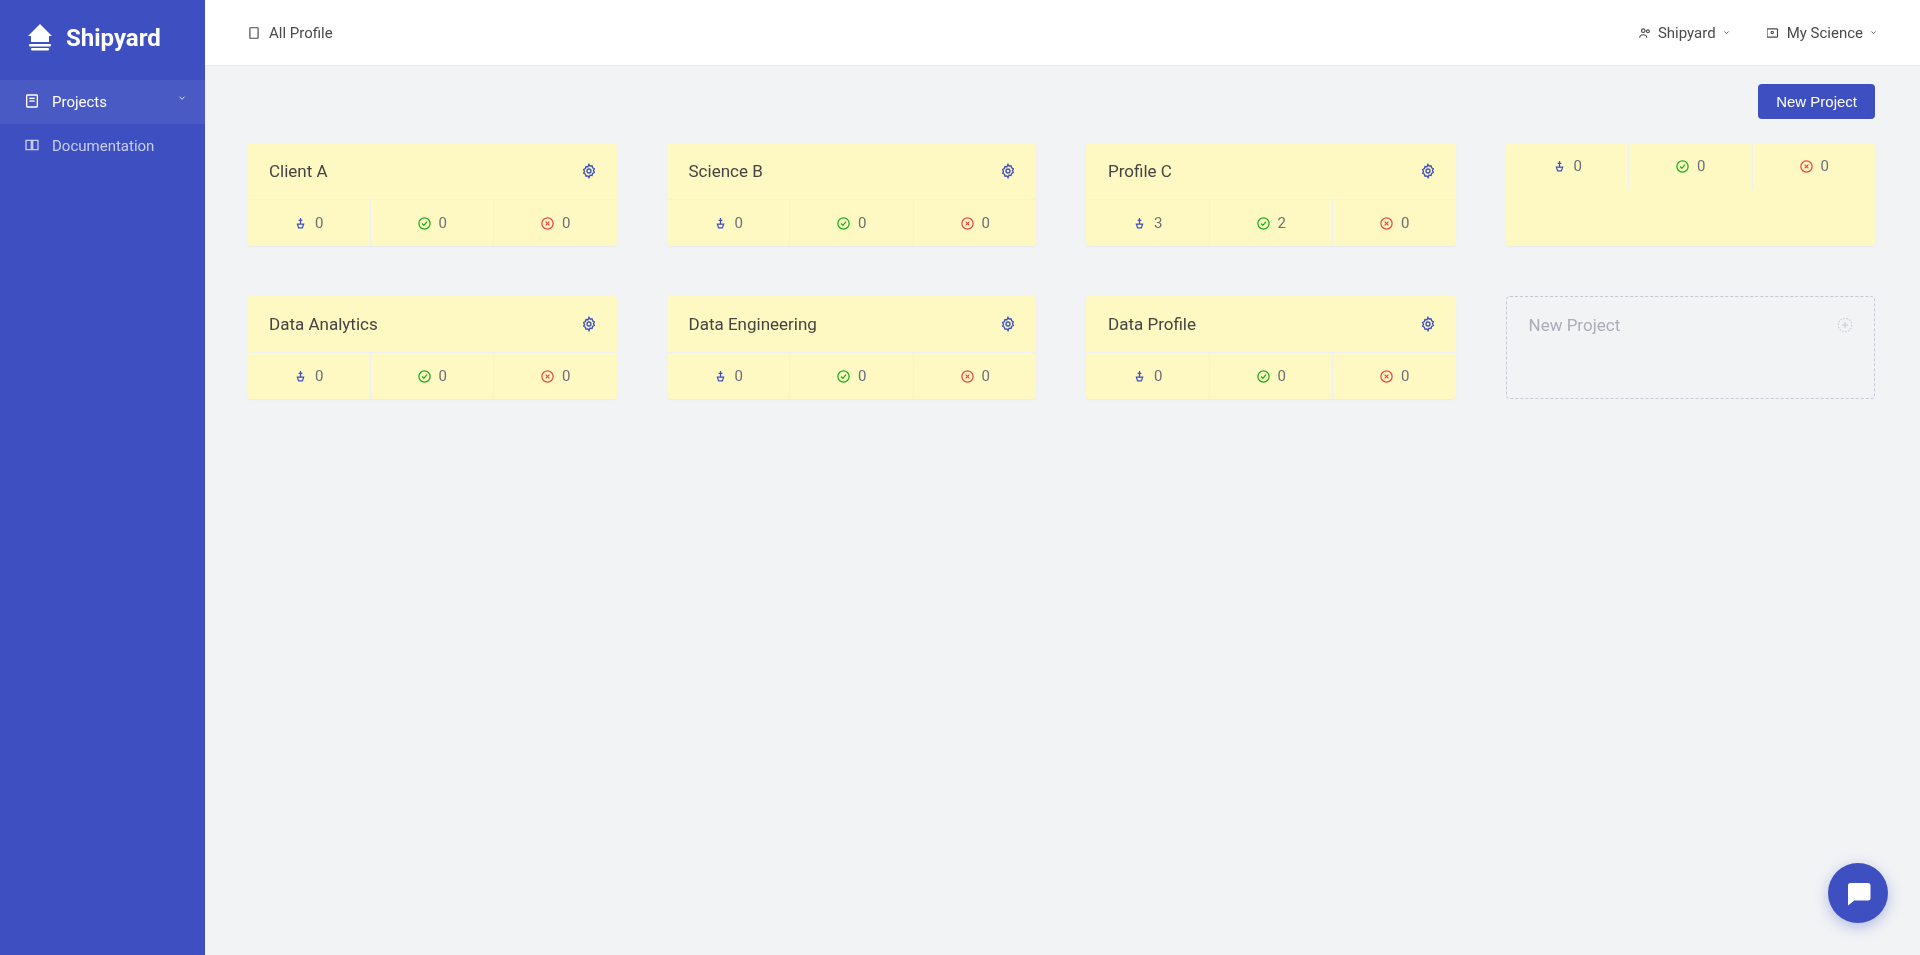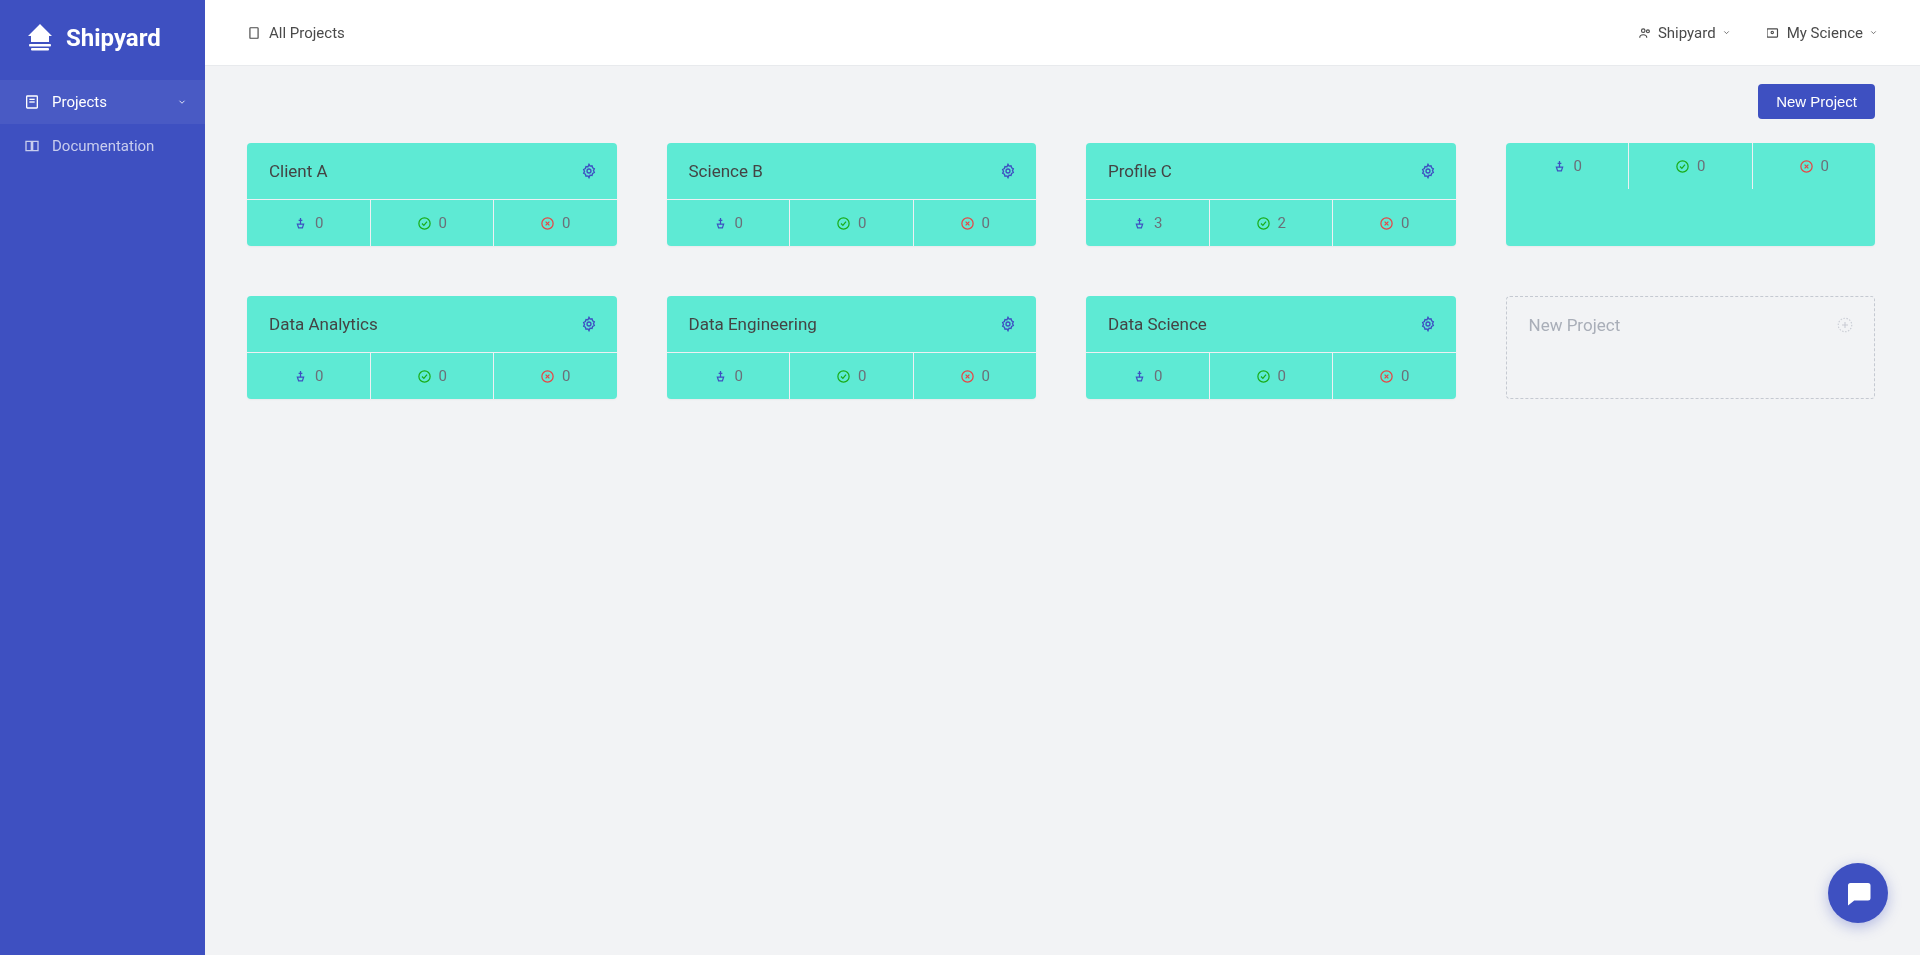"All Projects" span { text: Projects -> Profile }
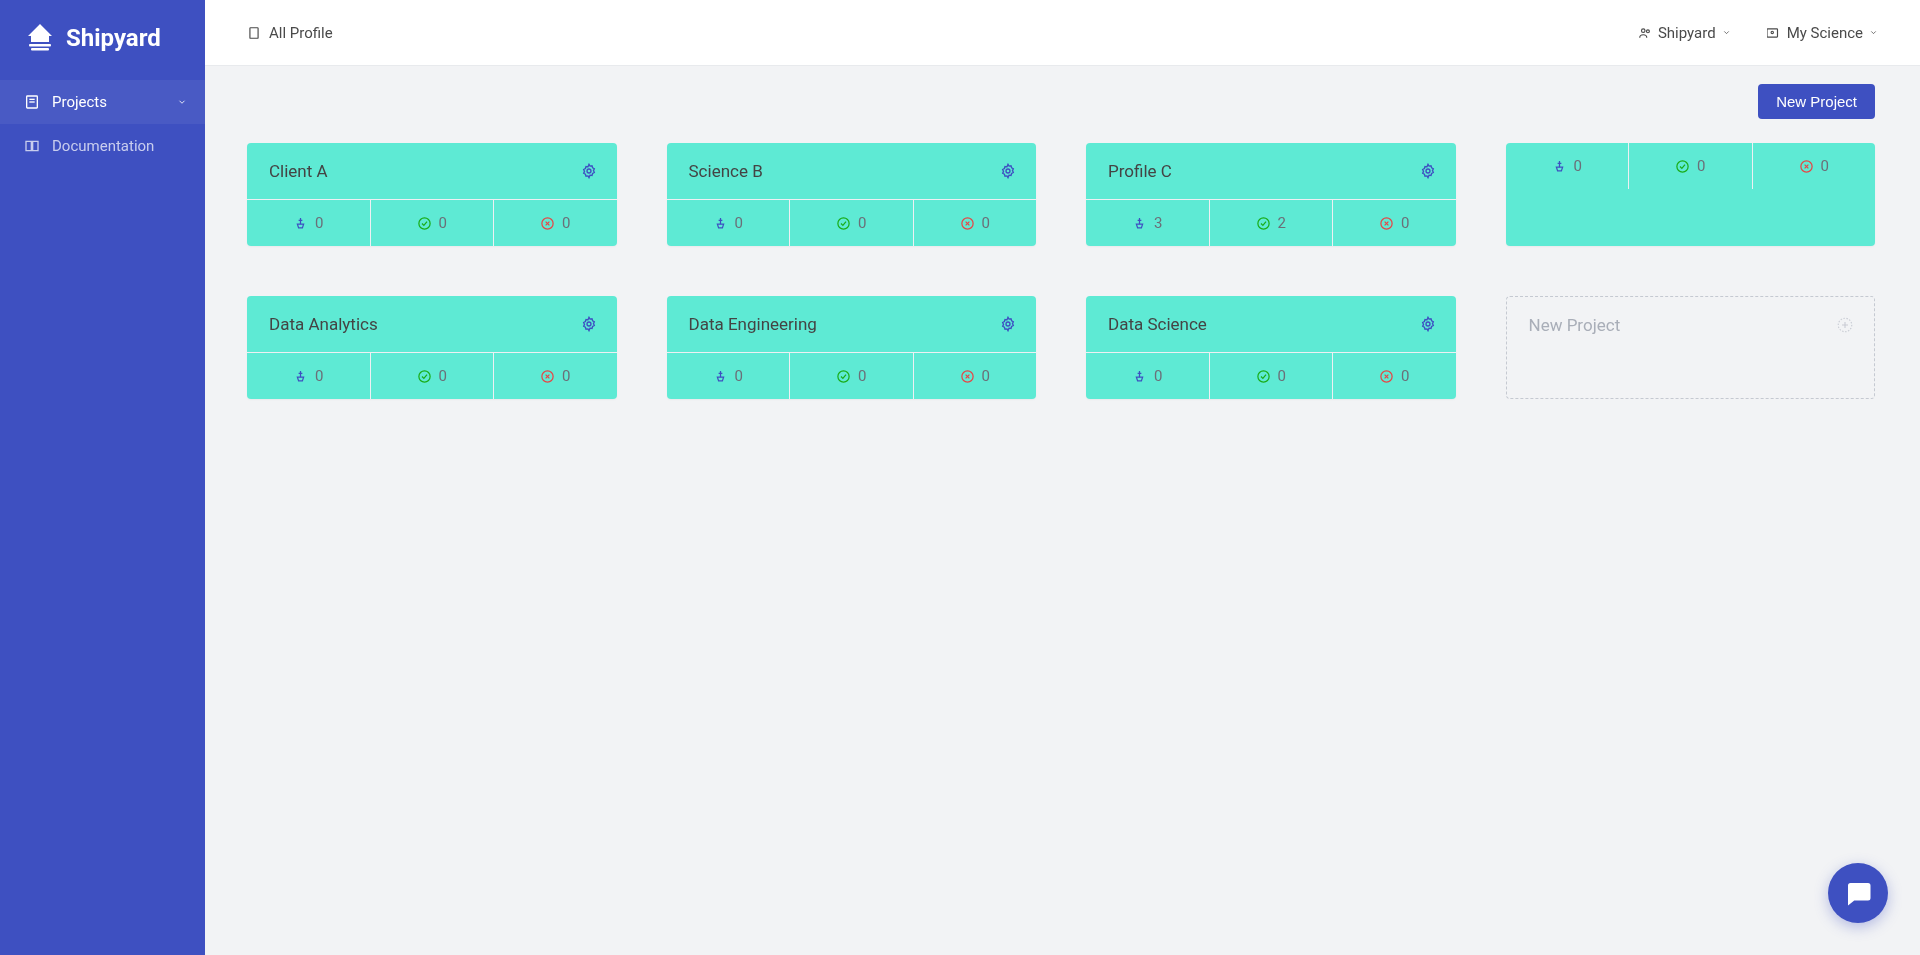"Projects" .nav-item { align-items: center -> flex-start }
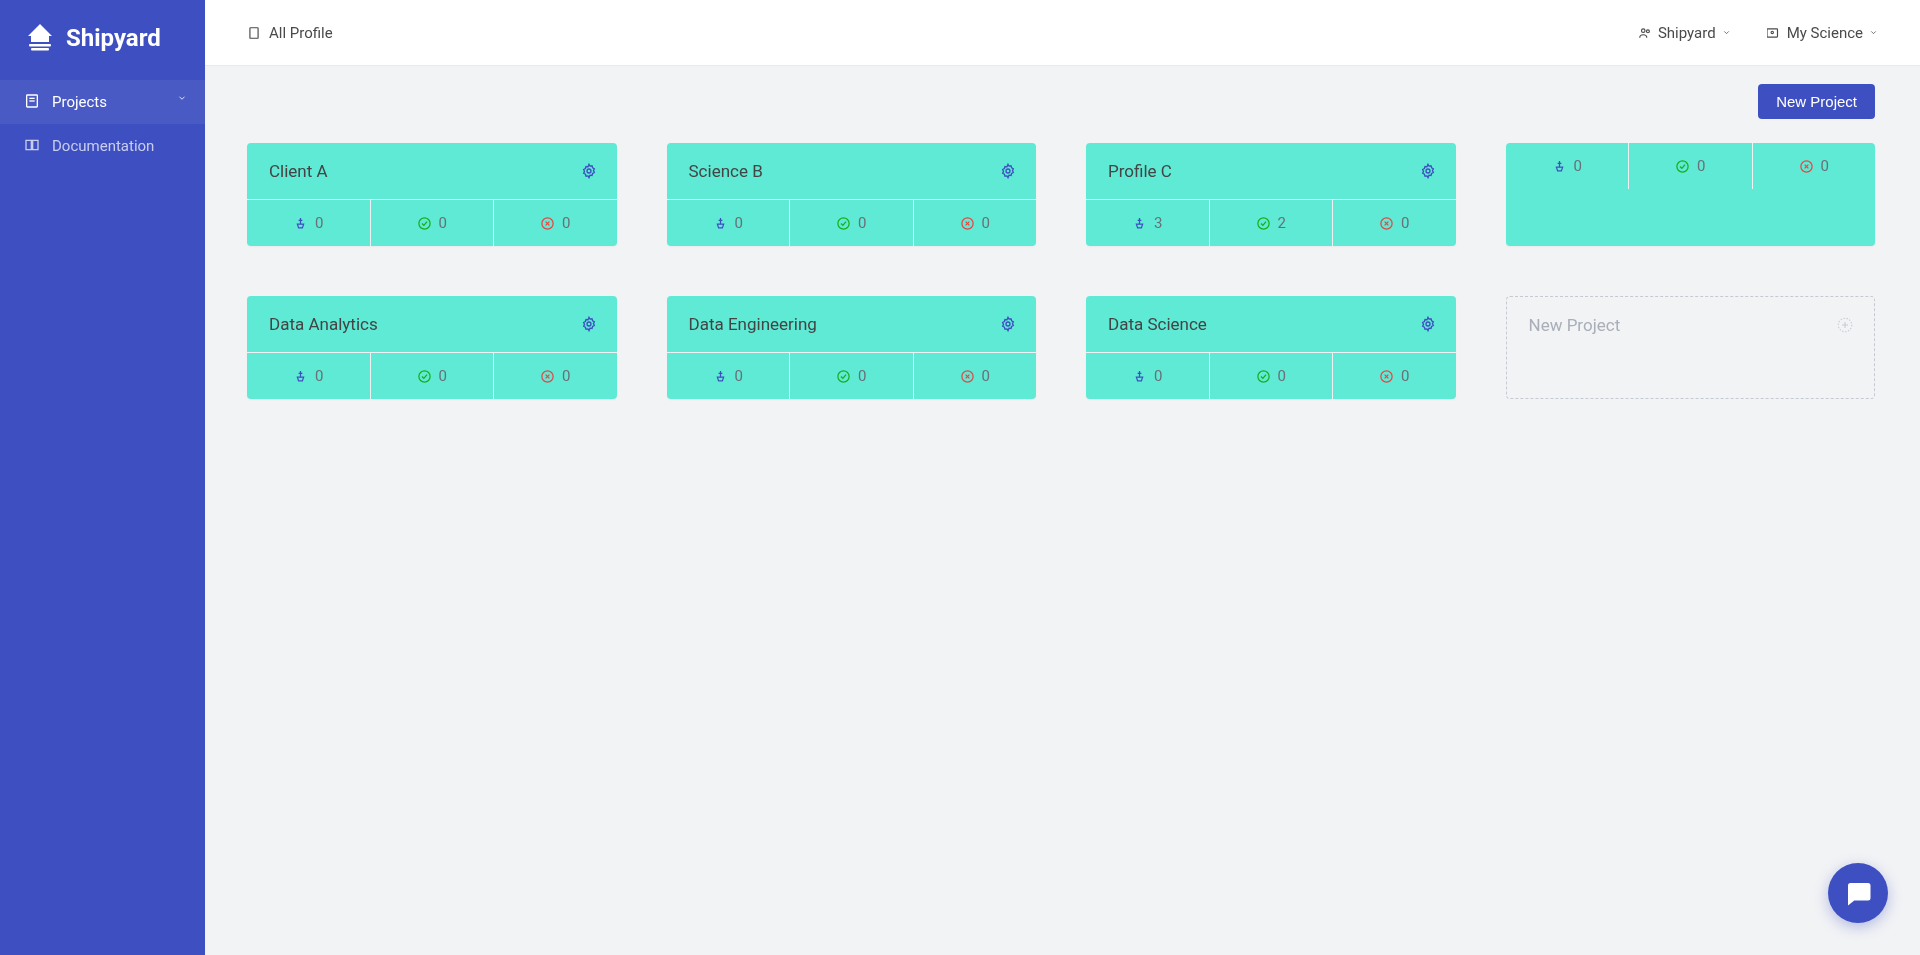"Client A" .card { background: #5eead4 -> #fef9c3 }
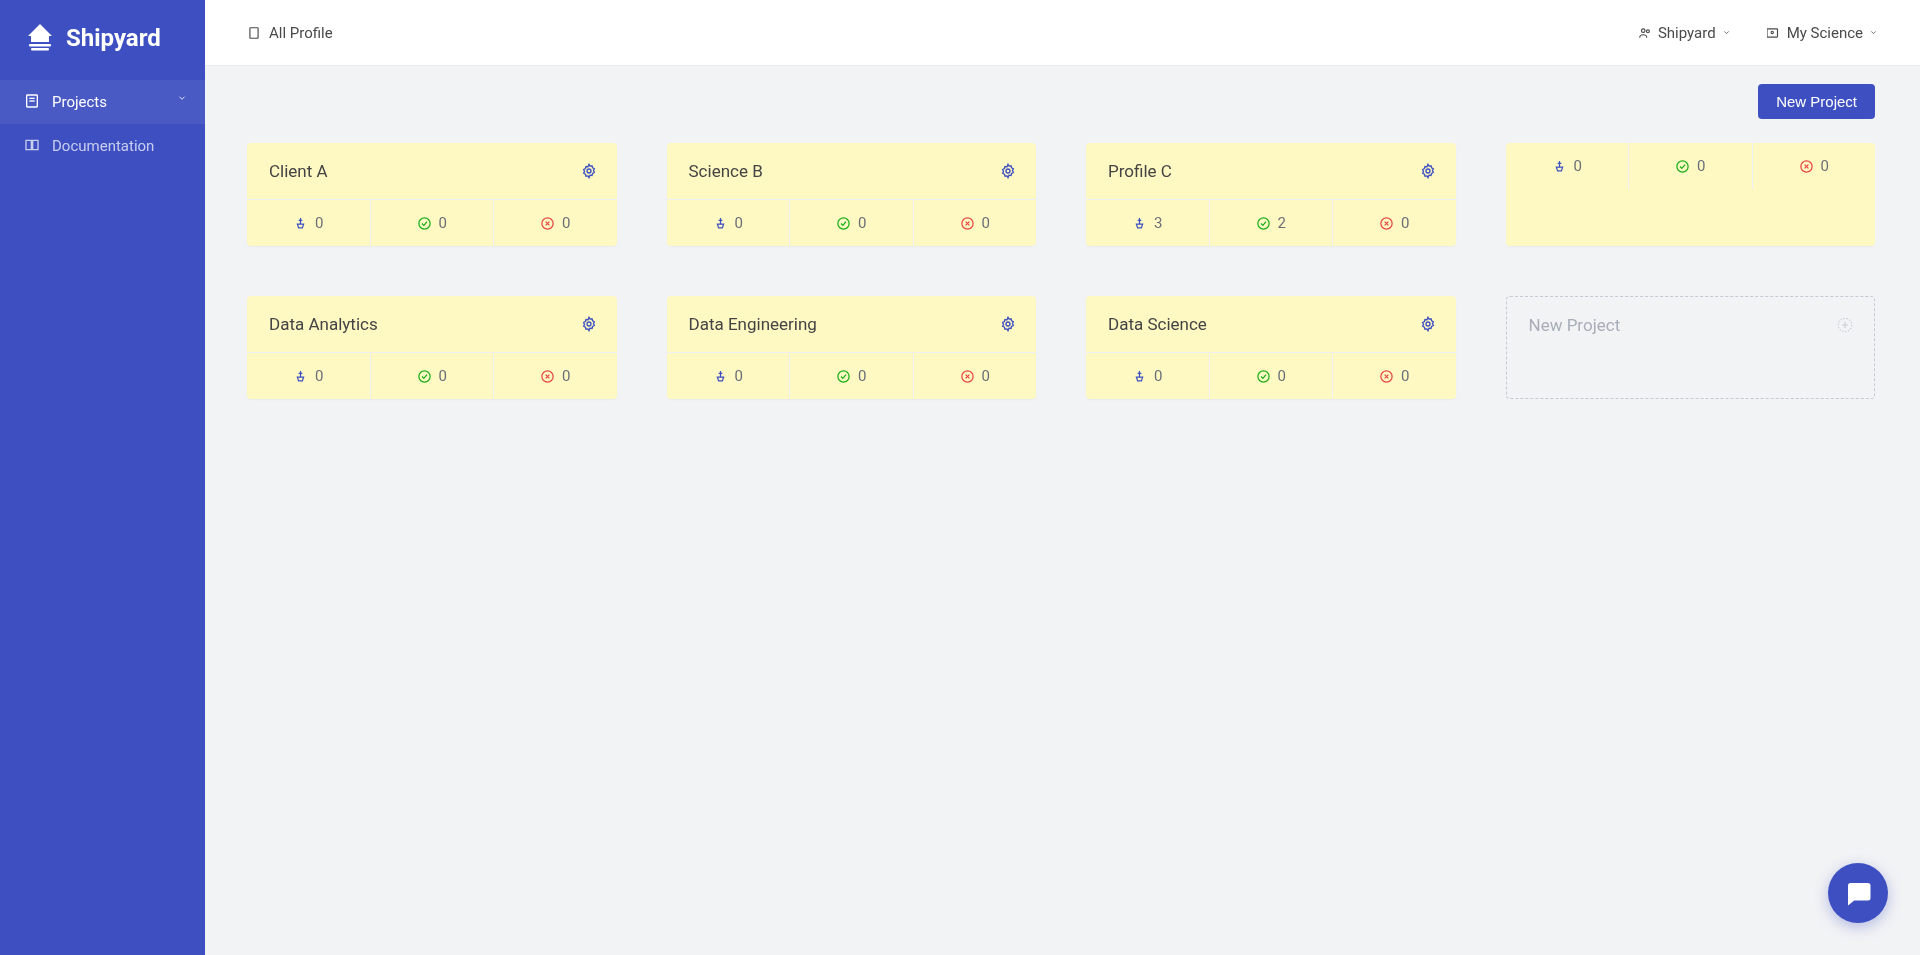"Data Science" span.card-title { text: Science -> Profile }
